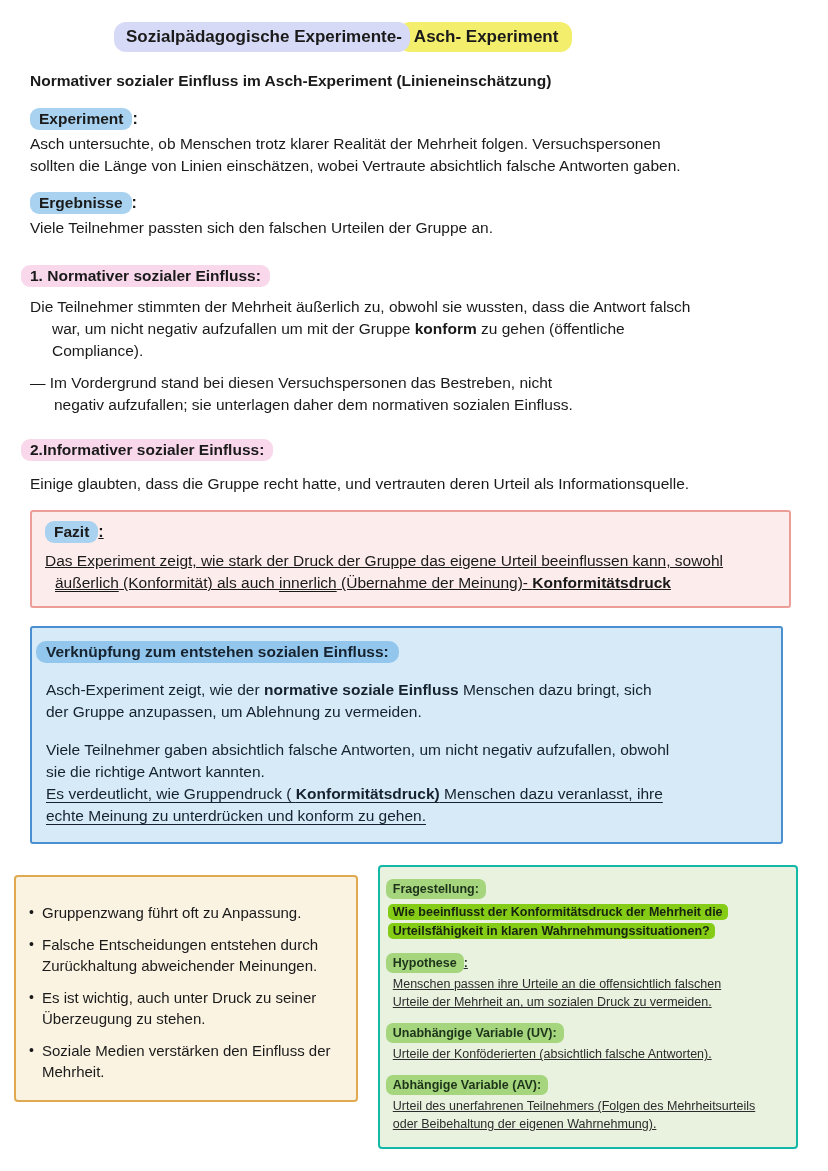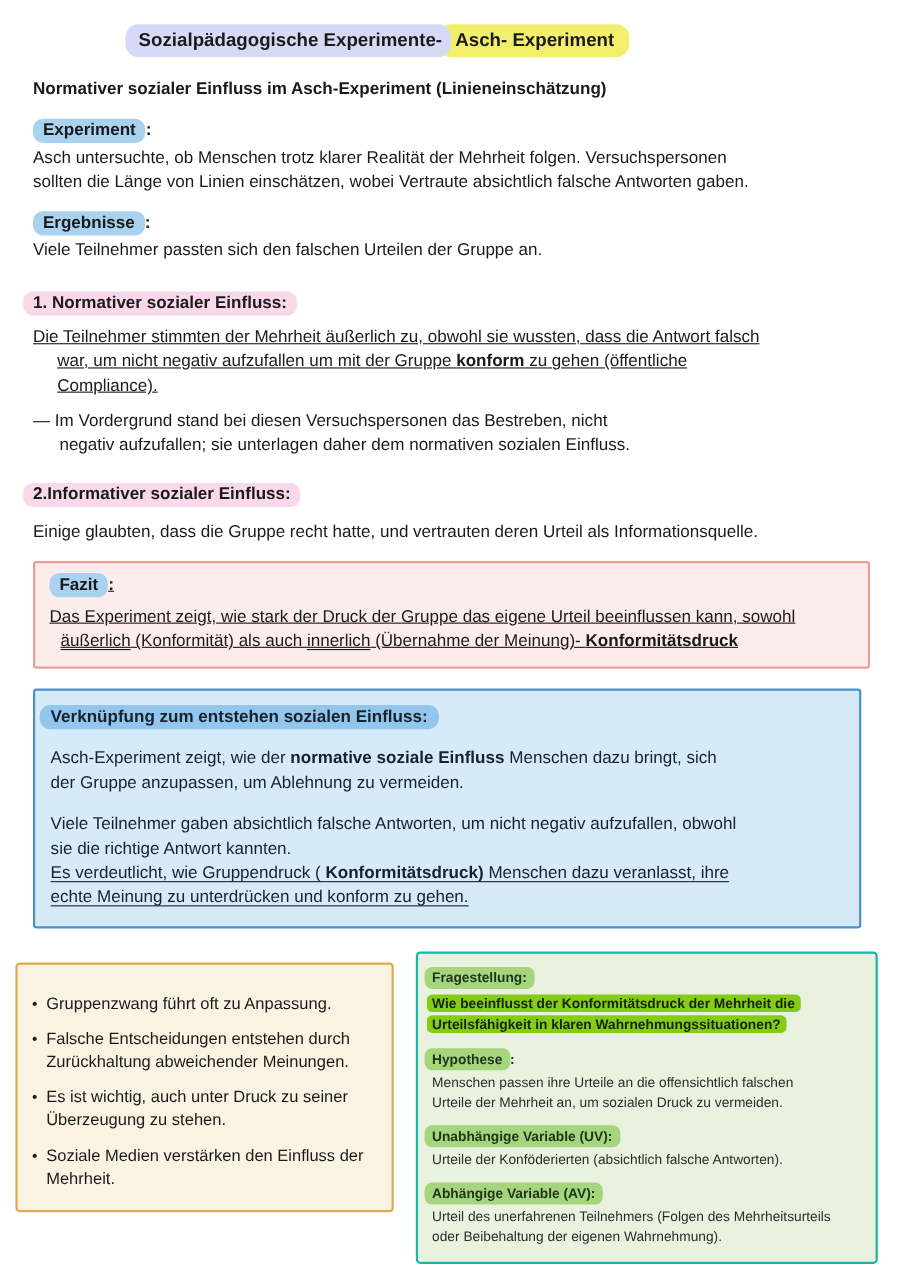"Die Teilnehmer stimmten der Mehrheit" .hang-lg { text-decoration: underline -> none }
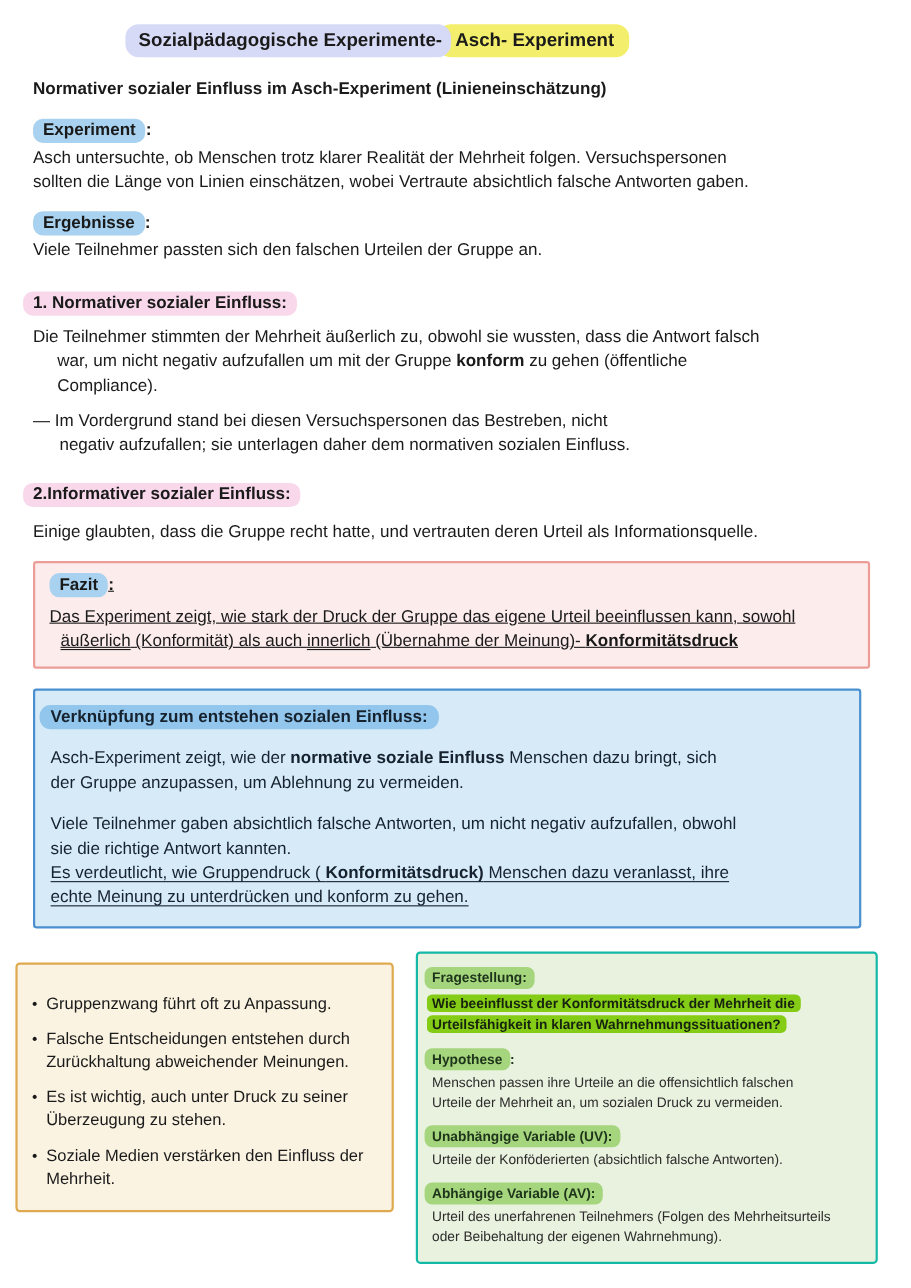"Hypothese :" .g-sec { text-decoration: none -> underline }
